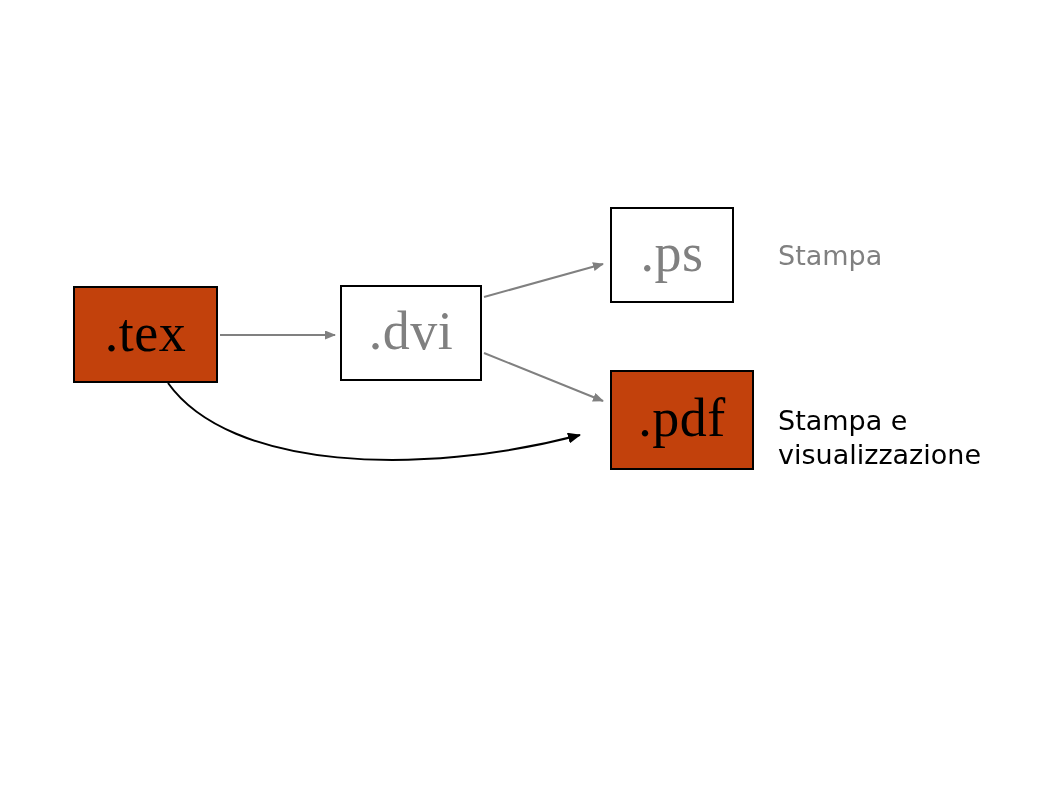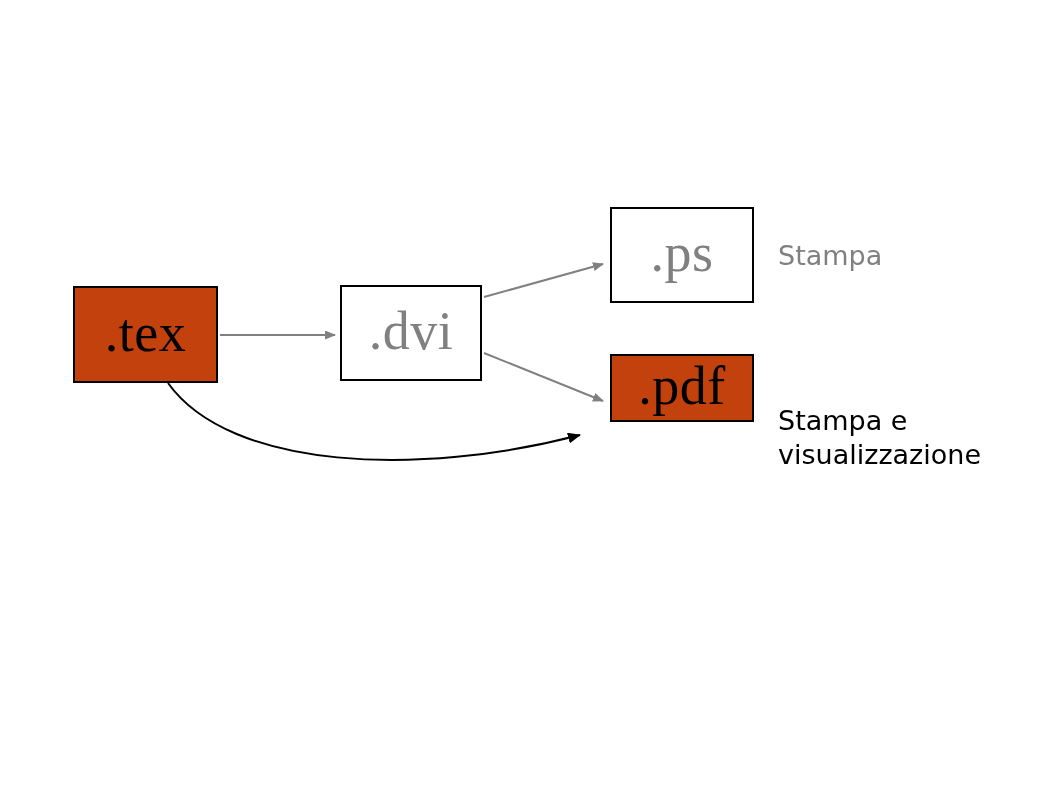".ps" div.node-box { width: 144px -> 124px }
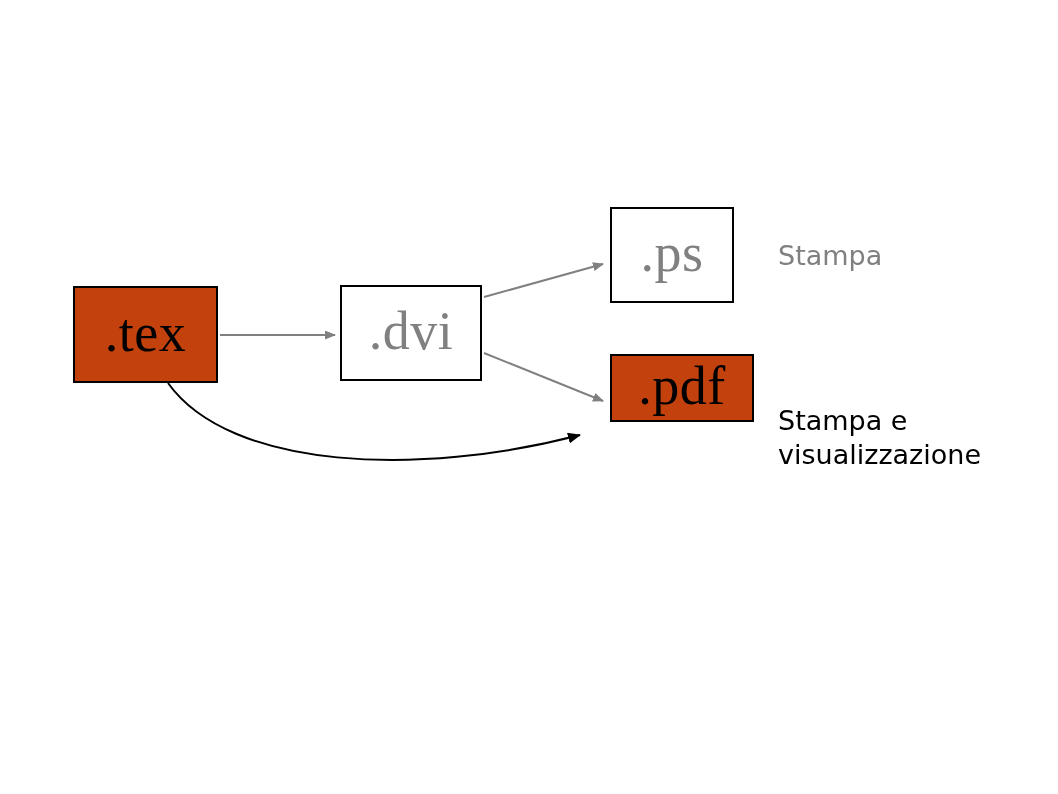".pdf" div.node-box { height: 68px -> 100px; top: 354px -> 370px }
